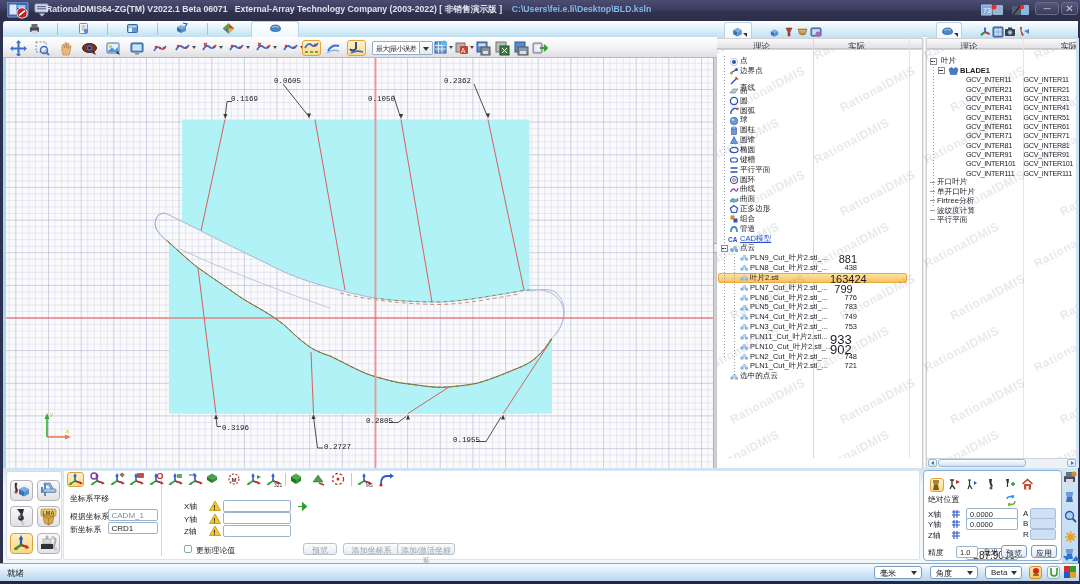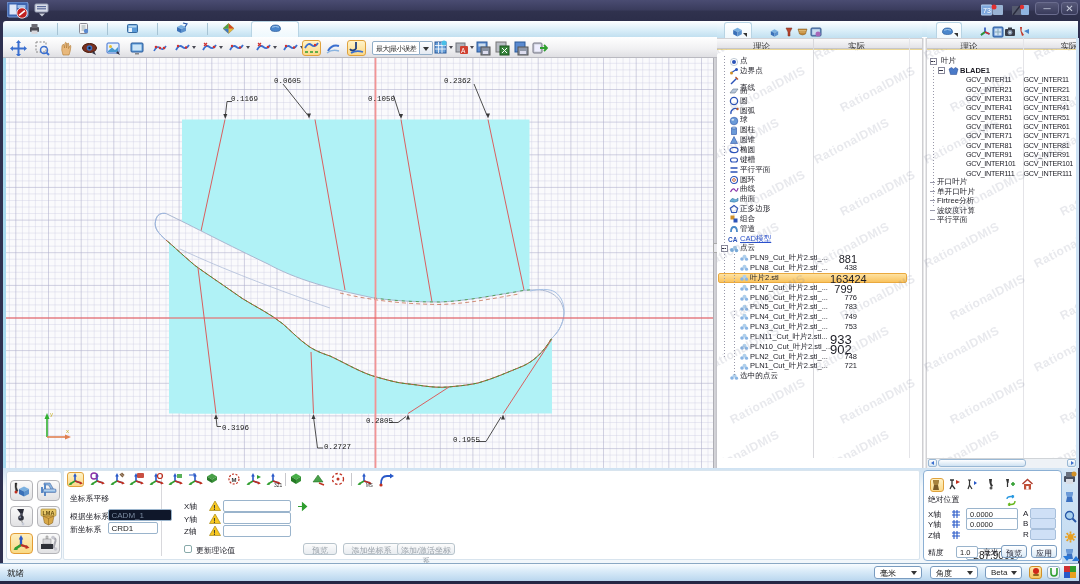"RationalDMIS64-ZG(TM) V2022.1 Beta 06071" div.abs { html: none -> <div>RationalDMIS64-ZG(TM) V2022.1 Beta 06071&nbsp;&nbsp; External-Array Technology Company (2003-2022) [ 非销售演示版 ]&nbsp;&nbsp;&nbsp; <span>C:\Users\fei.e.li\Desktop\BLD.ksln</span></div> }
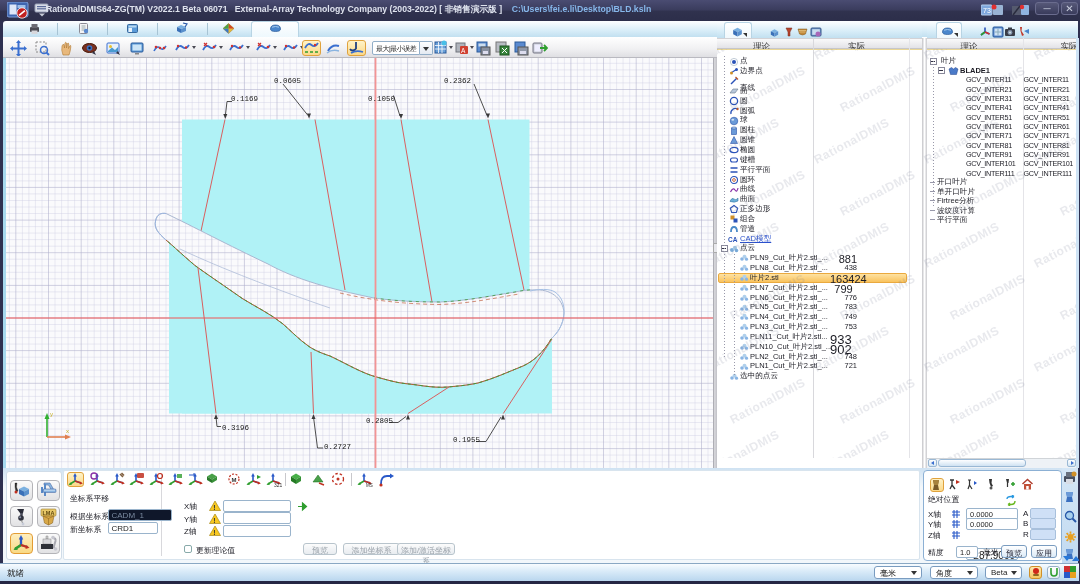"CADM_1" div.abs { background: #0f172a -> #ffffff; width: 64px -> 50px }
